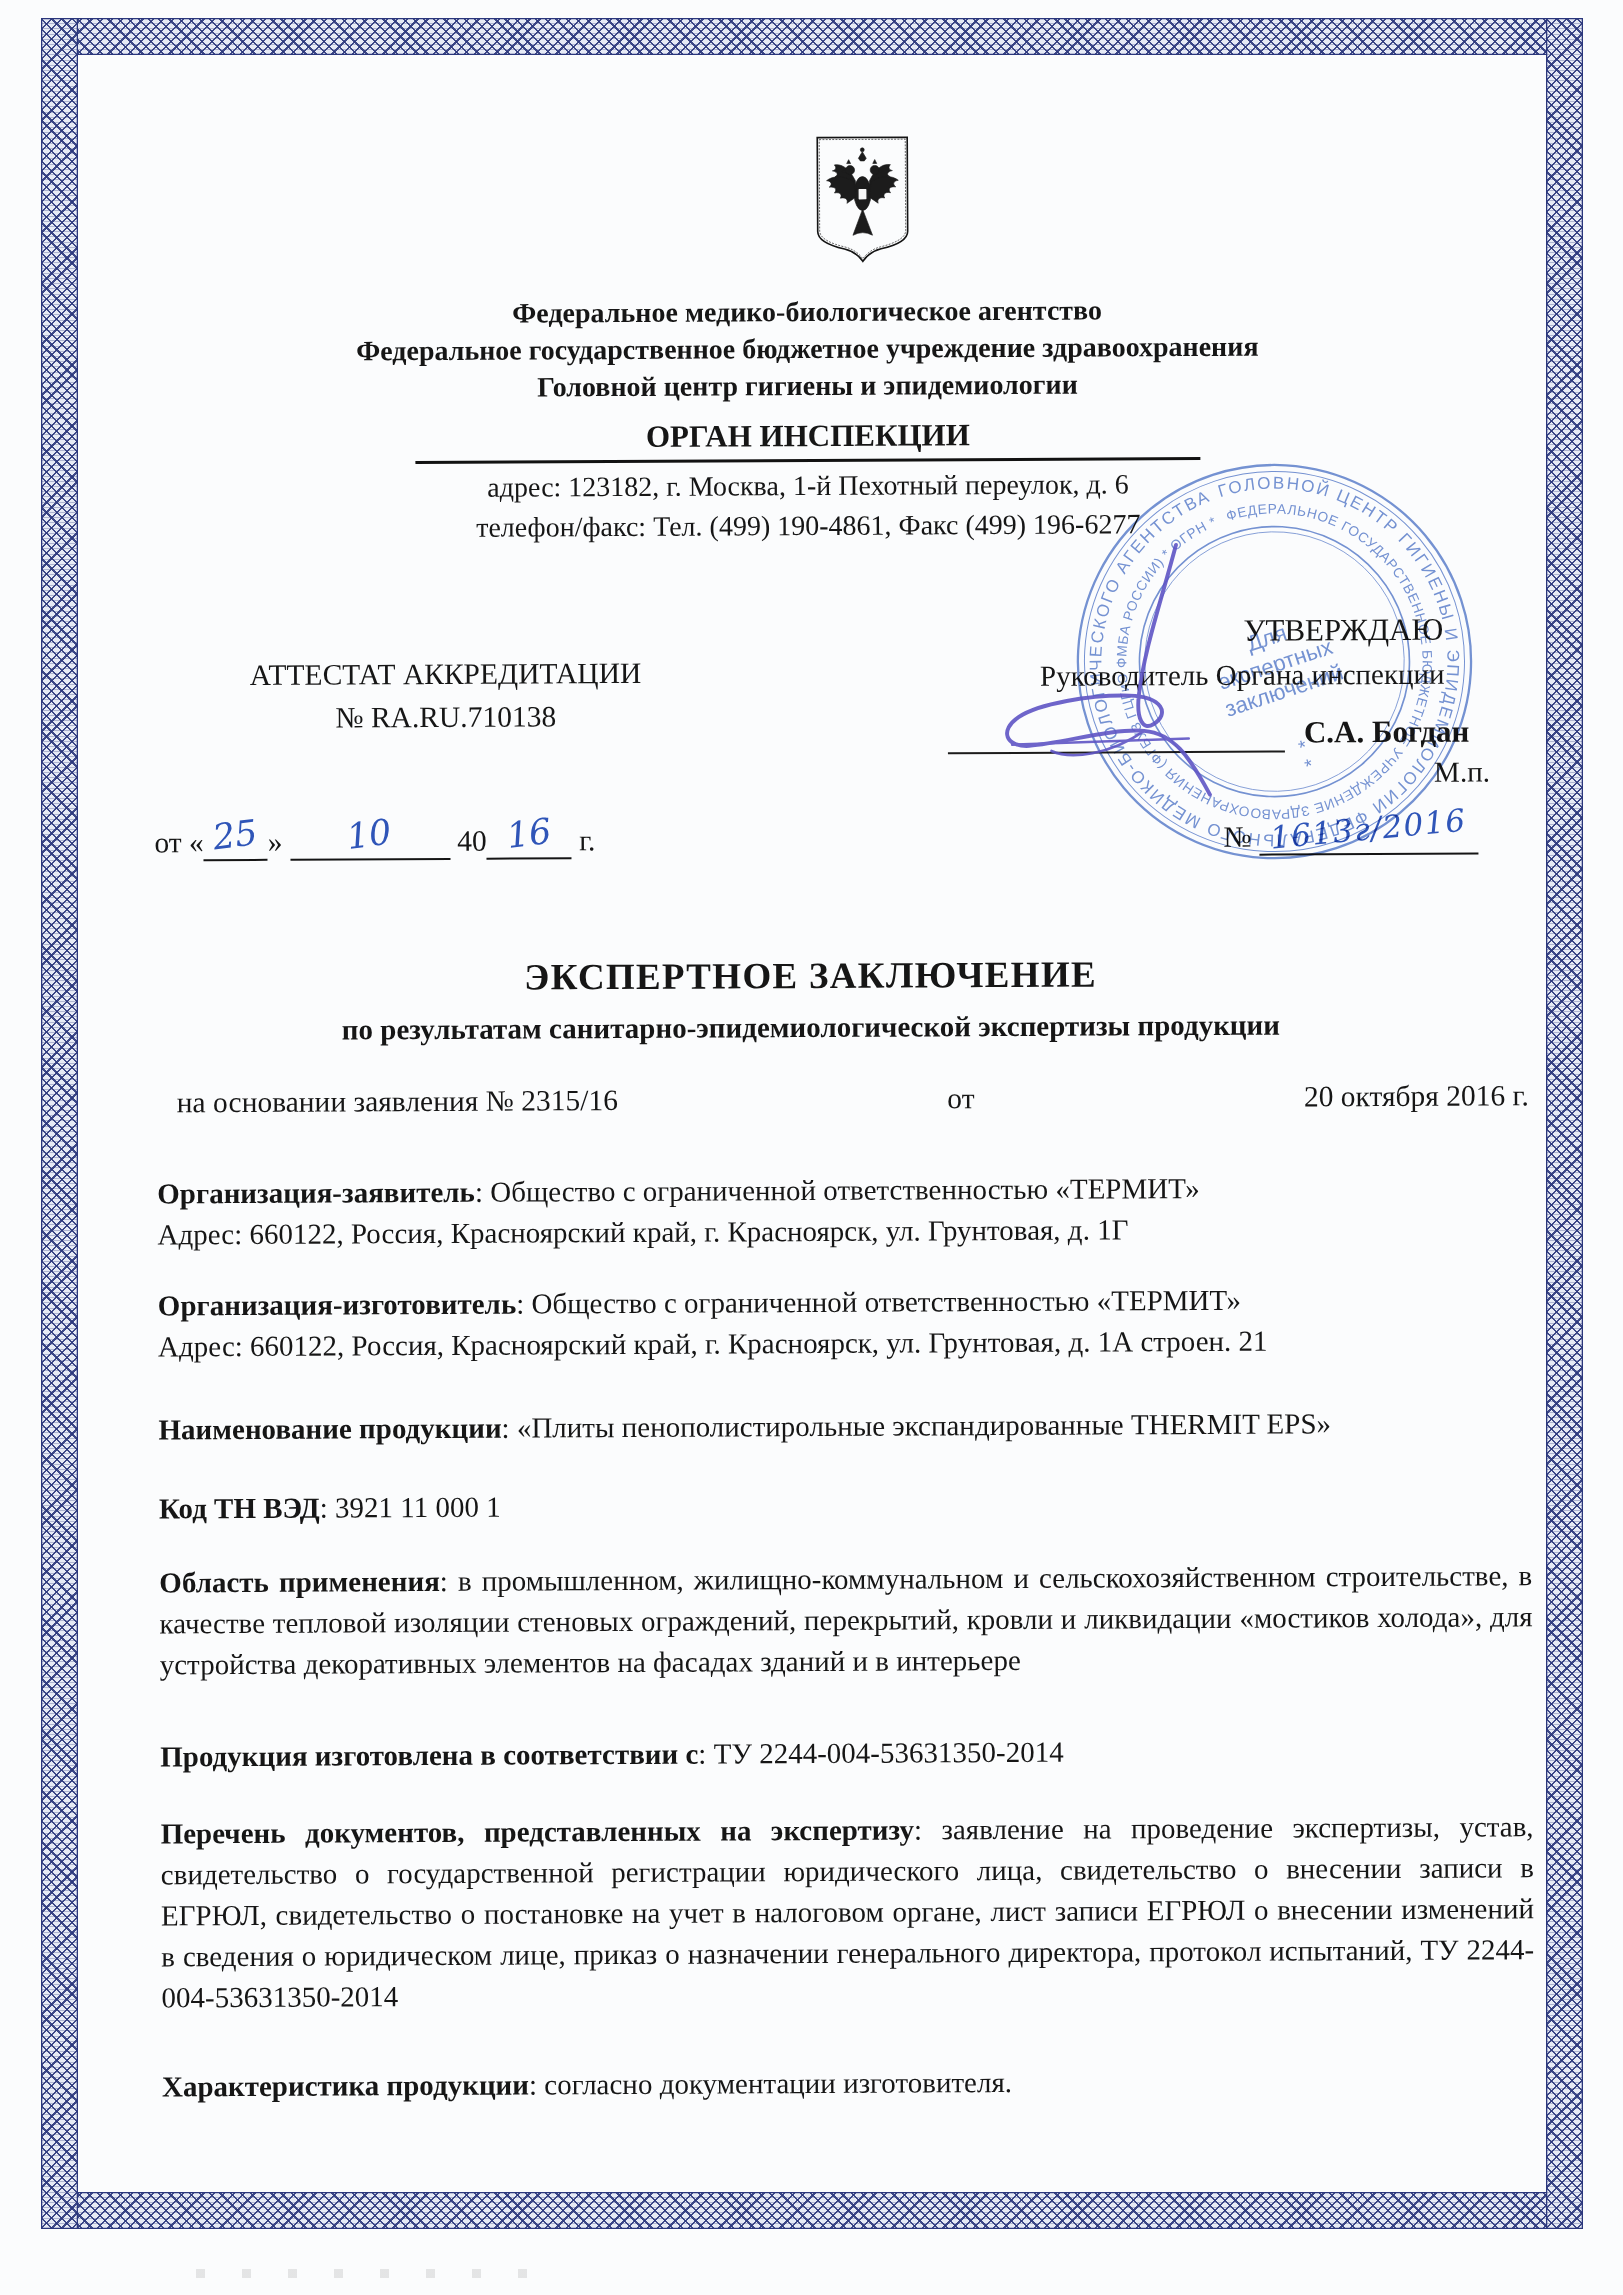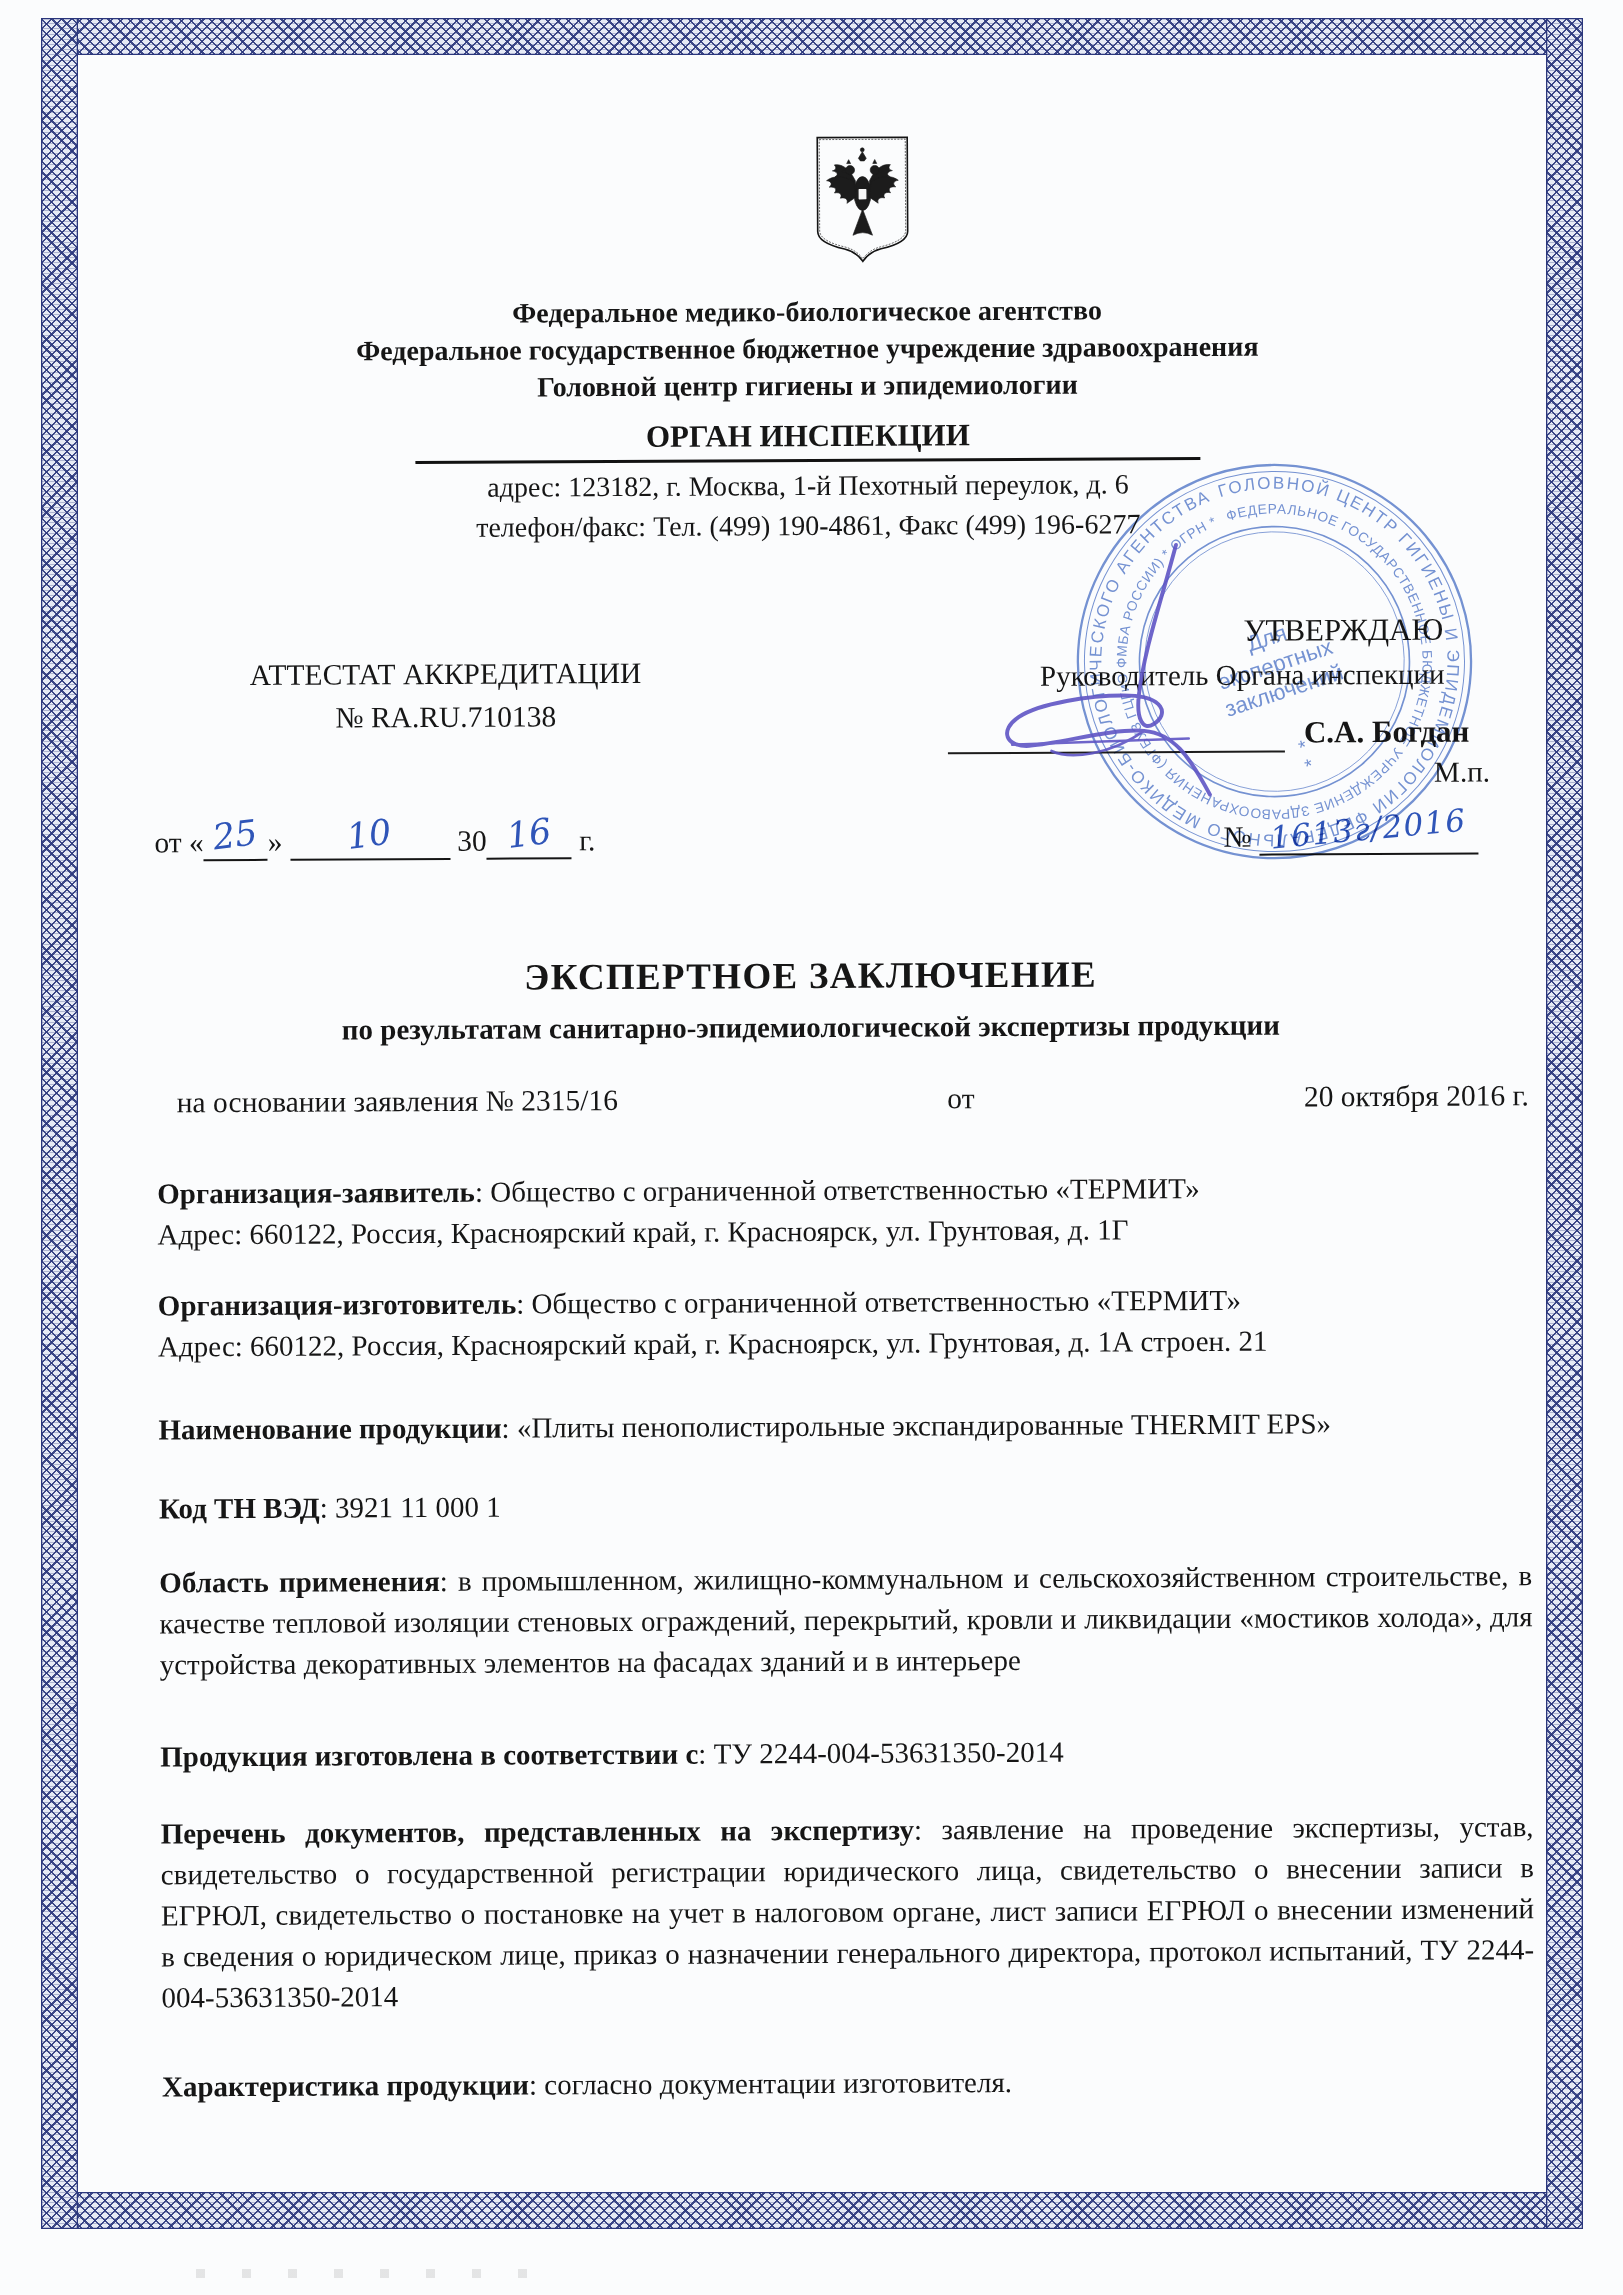"30" span { text: 30 -> 40 }
